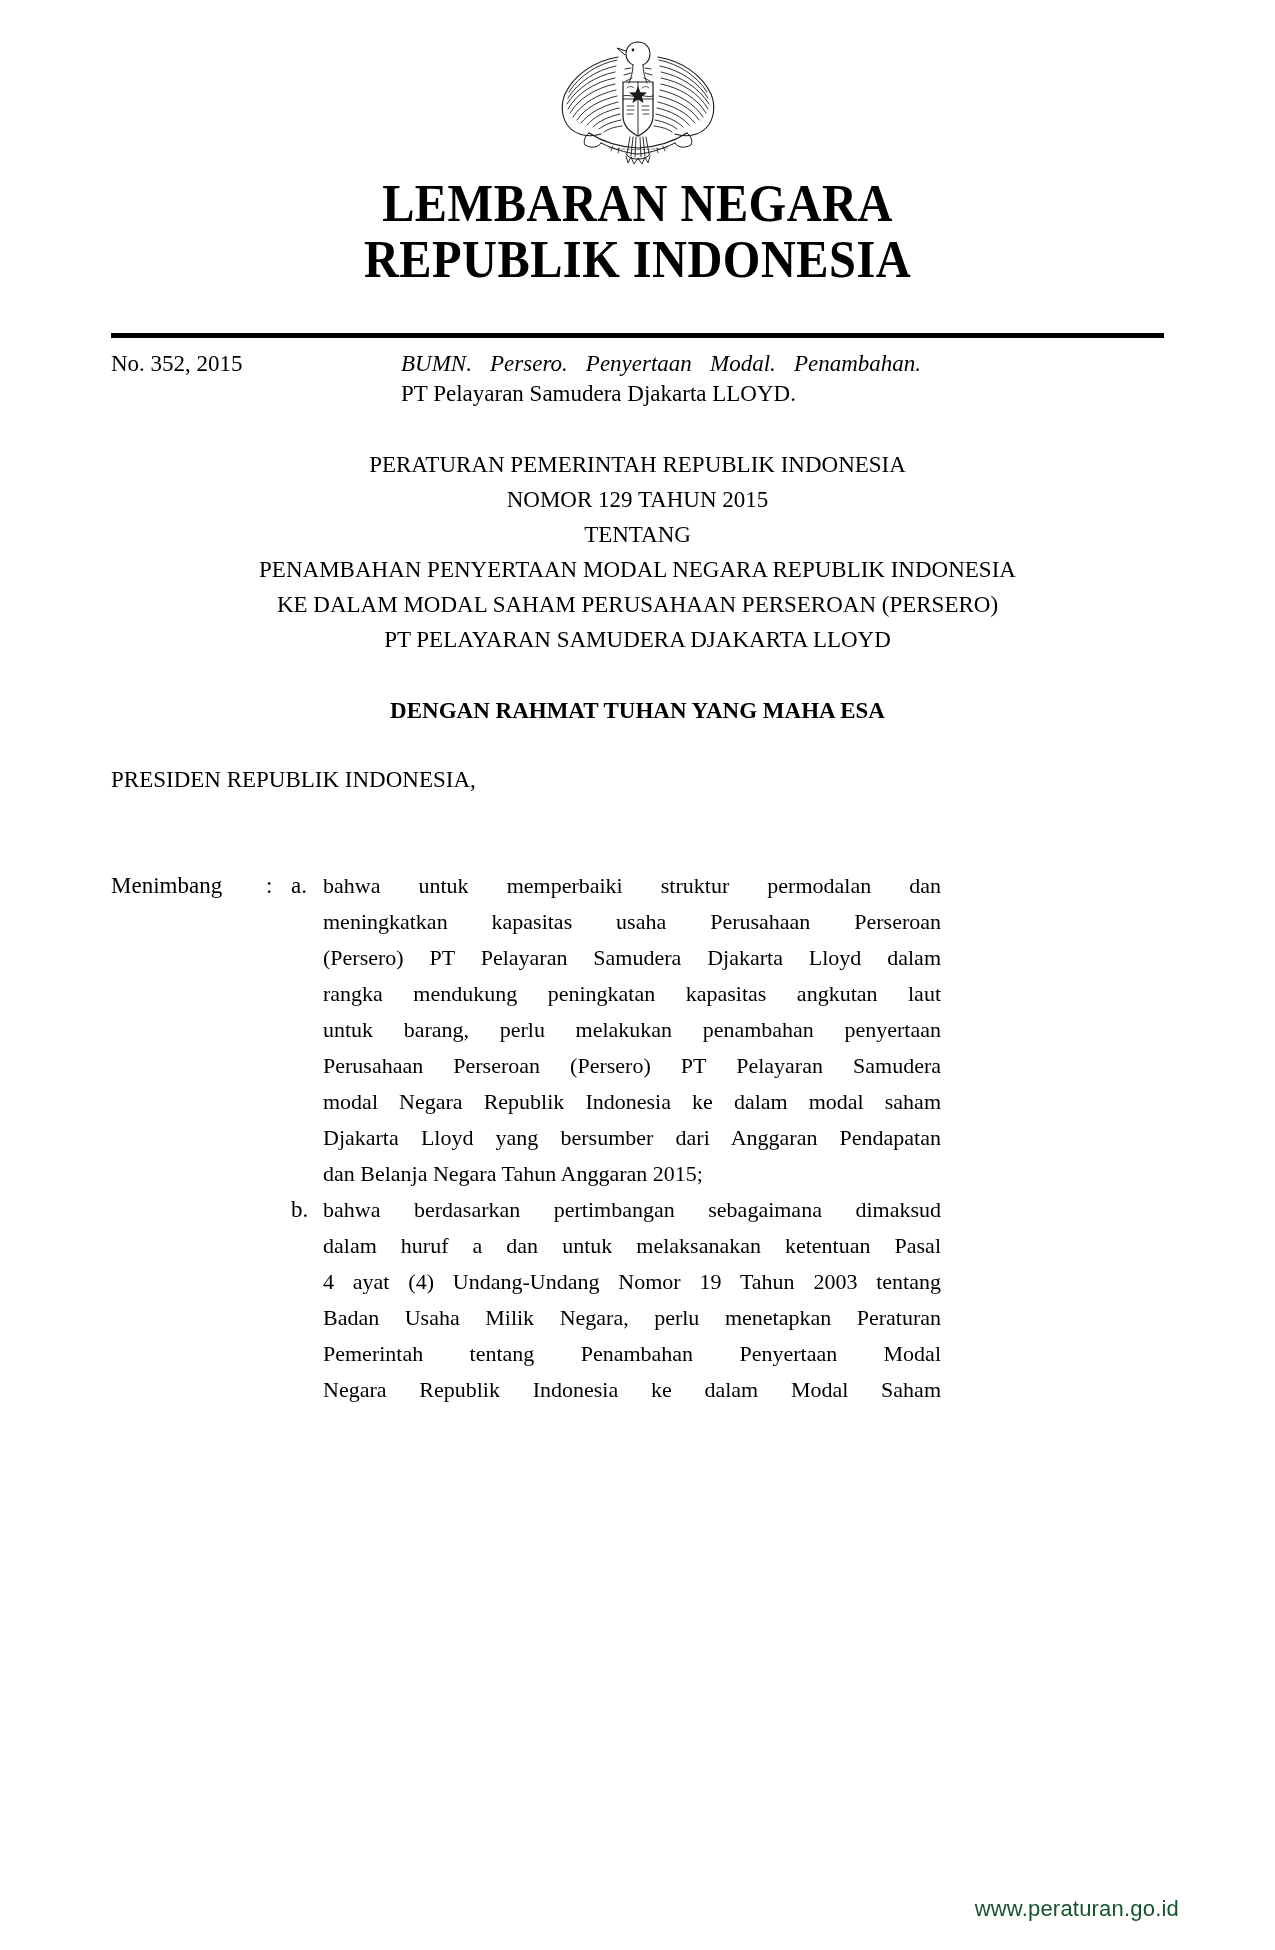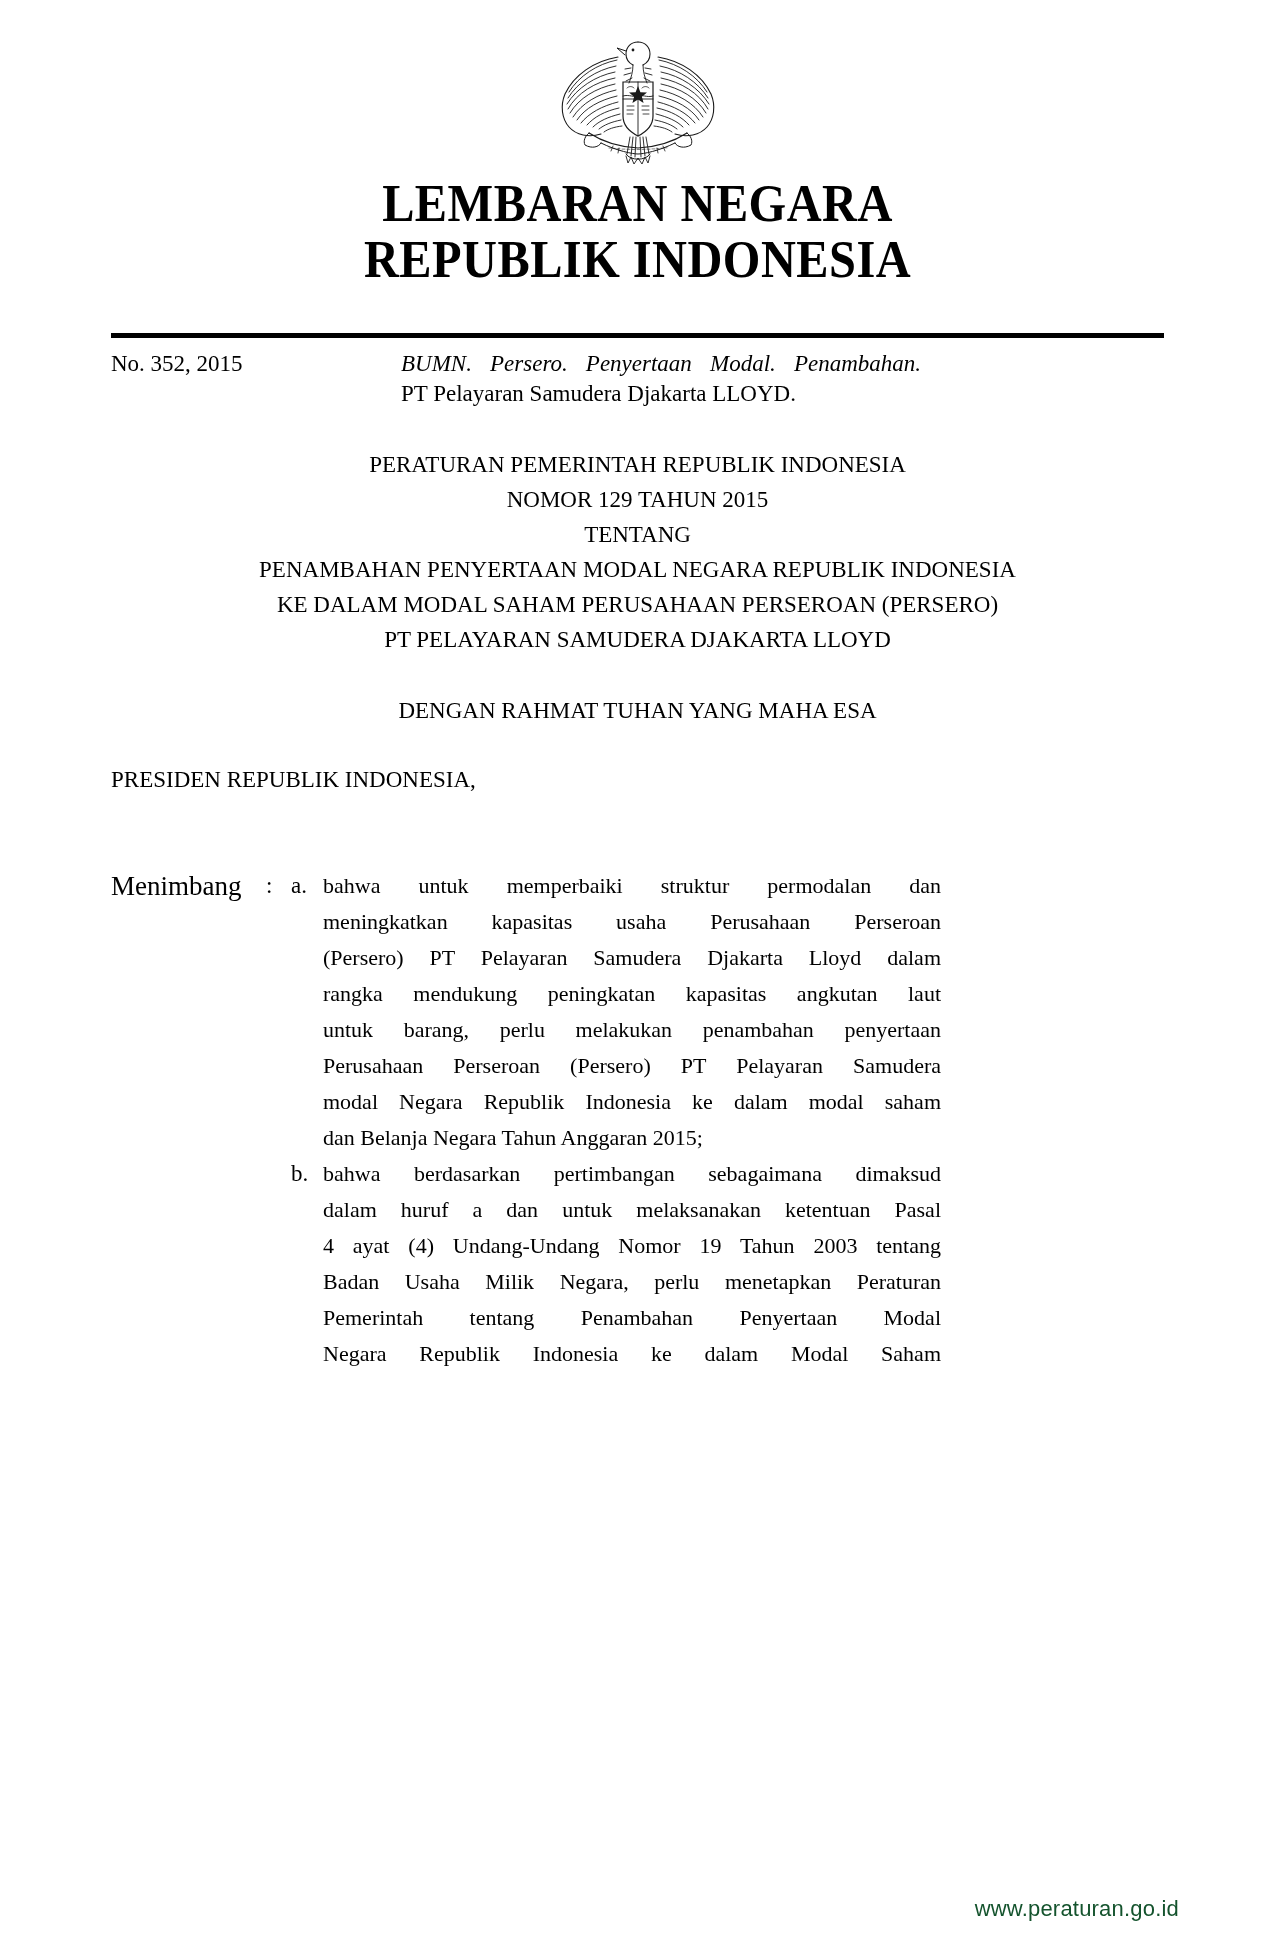"DENGAN RAHMAT TUHAN YANG MAHA" .subhead { font-weight: none -> bold }
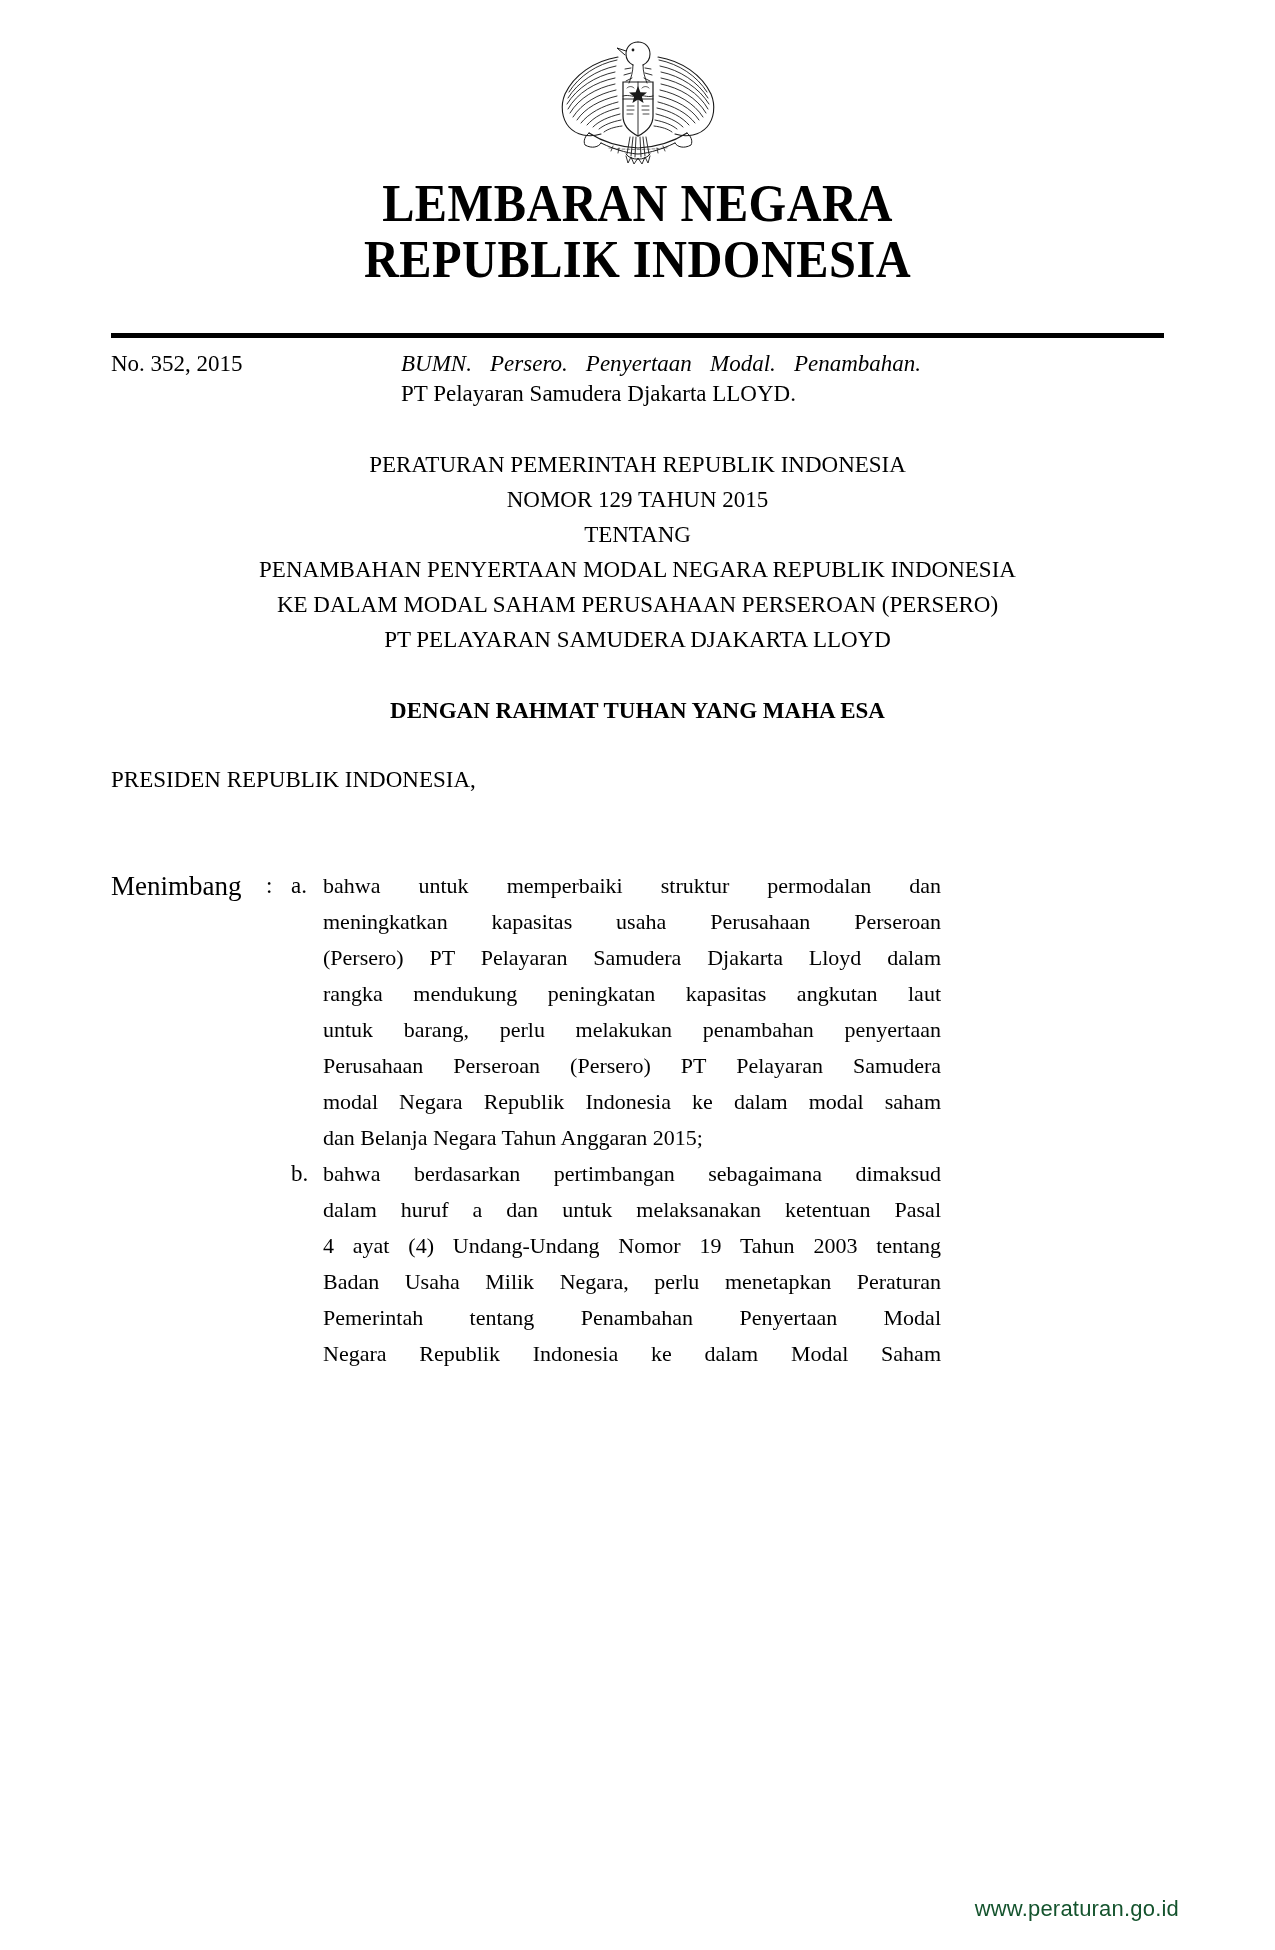"Menimbang" .clause-label { font-size: 27px -> 23px }
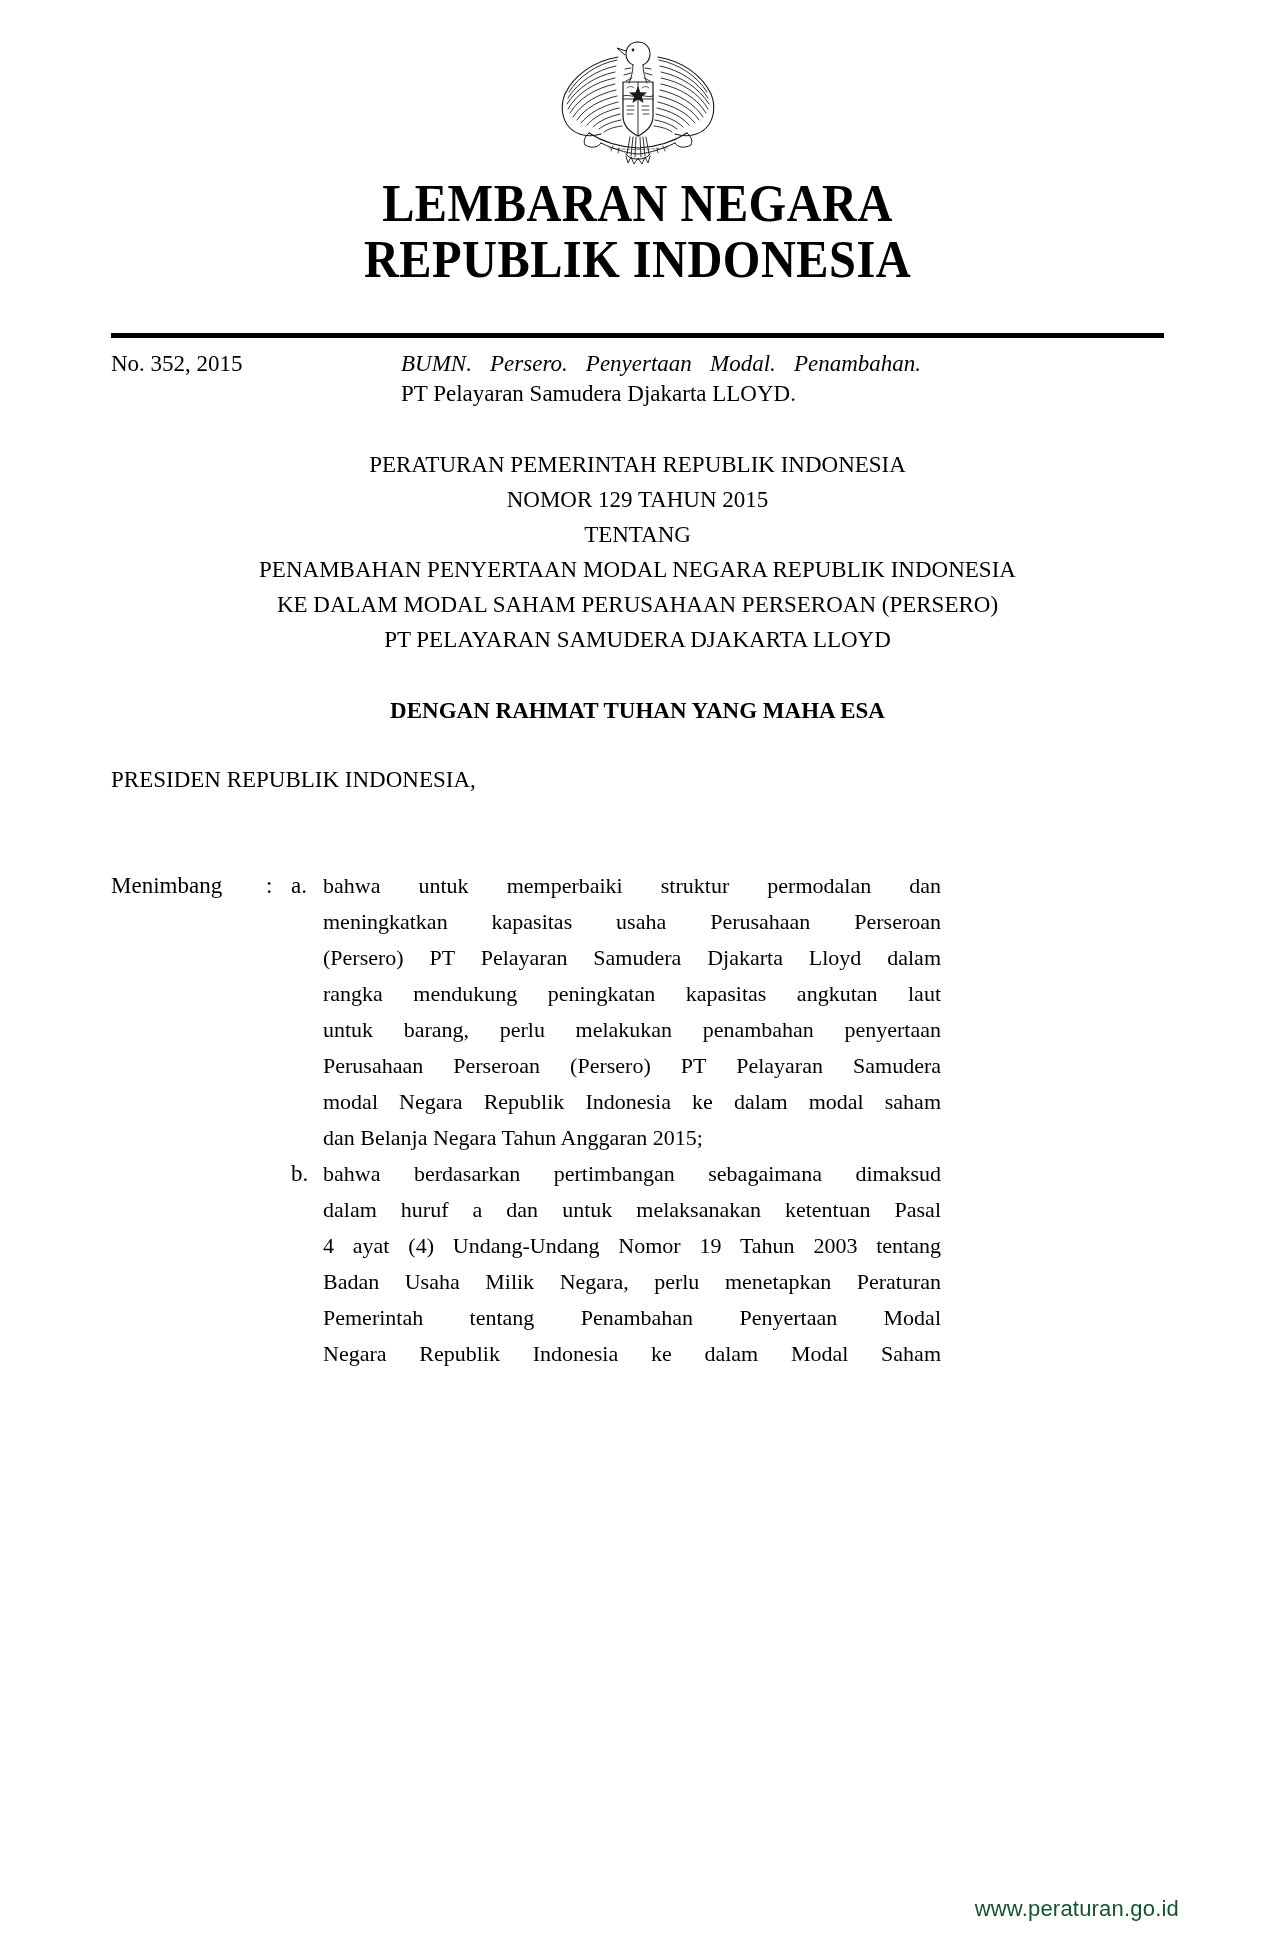"Djakarta Lloyd yang bersumber dari" p { html: none -> <p>Djakarta Lloyd yang bersumber dari Anggaran Pendapatan</p> }
